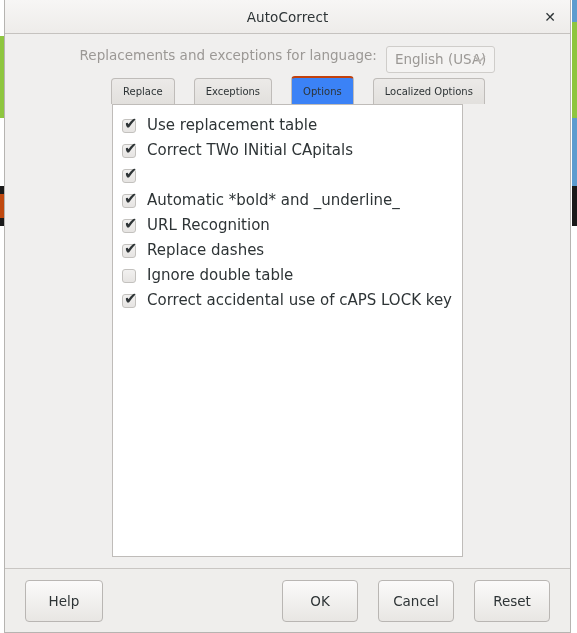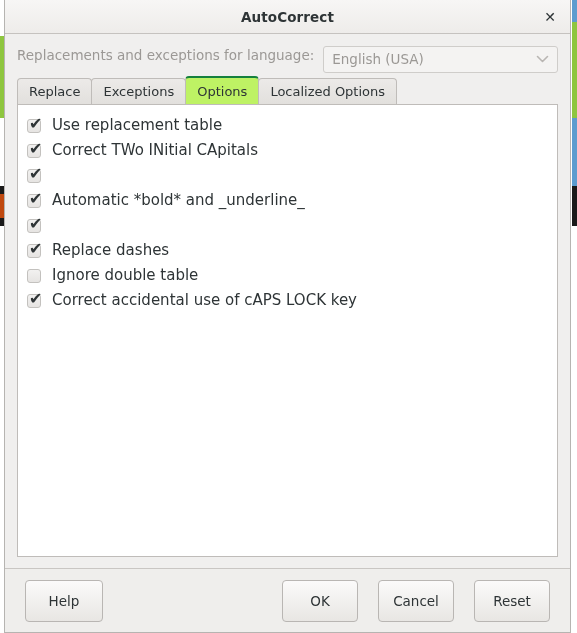"AutoCorrect" #title-text { font-weight: bold -> normal }
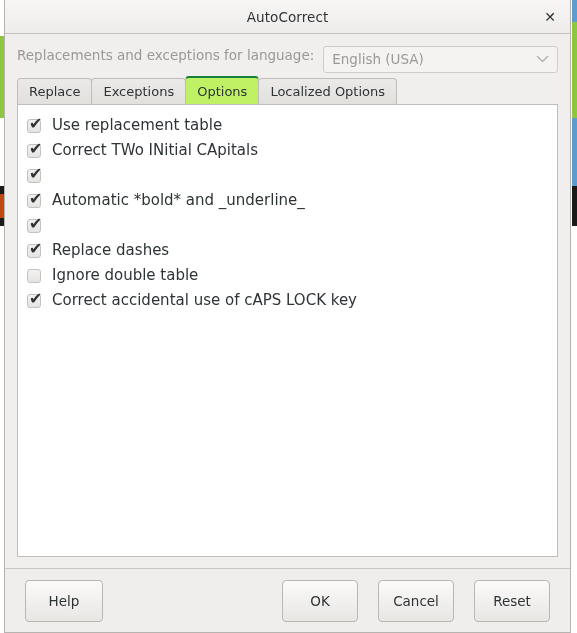"Replacements and exceptions for" #dialog-body { align-items: none -> center }
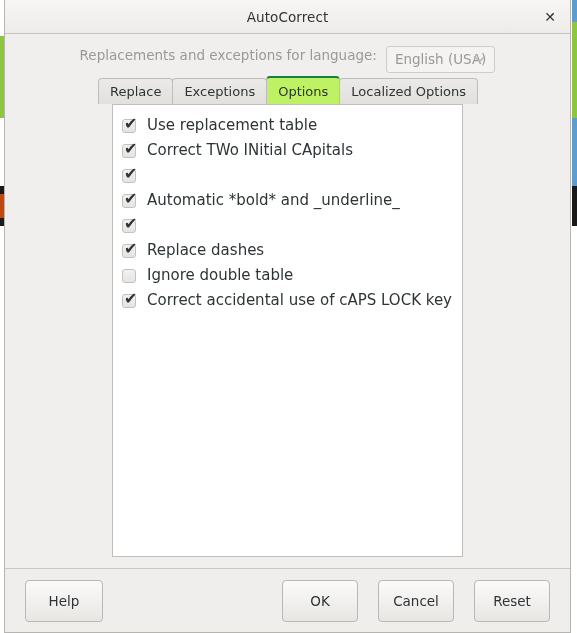"Replace" .tab { font-size: 13px -> 10px; margin-left: none -> 20px }
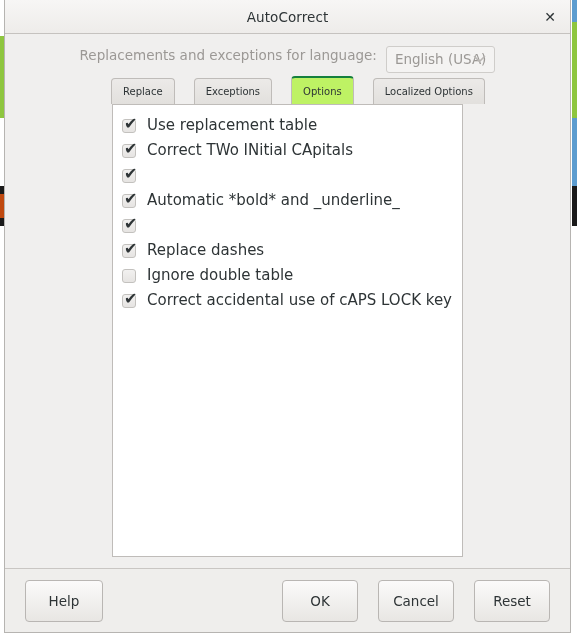"Options" .tab.active { background: #bef264 -> #3b82f6; border-top: 2px solid #15803d -> 2px solid #c2410c }
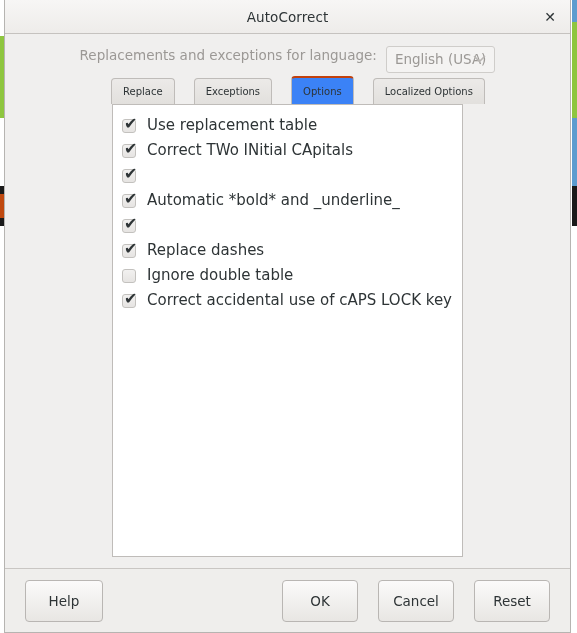"URL Recognition" span.option-label { html: none -> <span>URL Recognition</span> }
